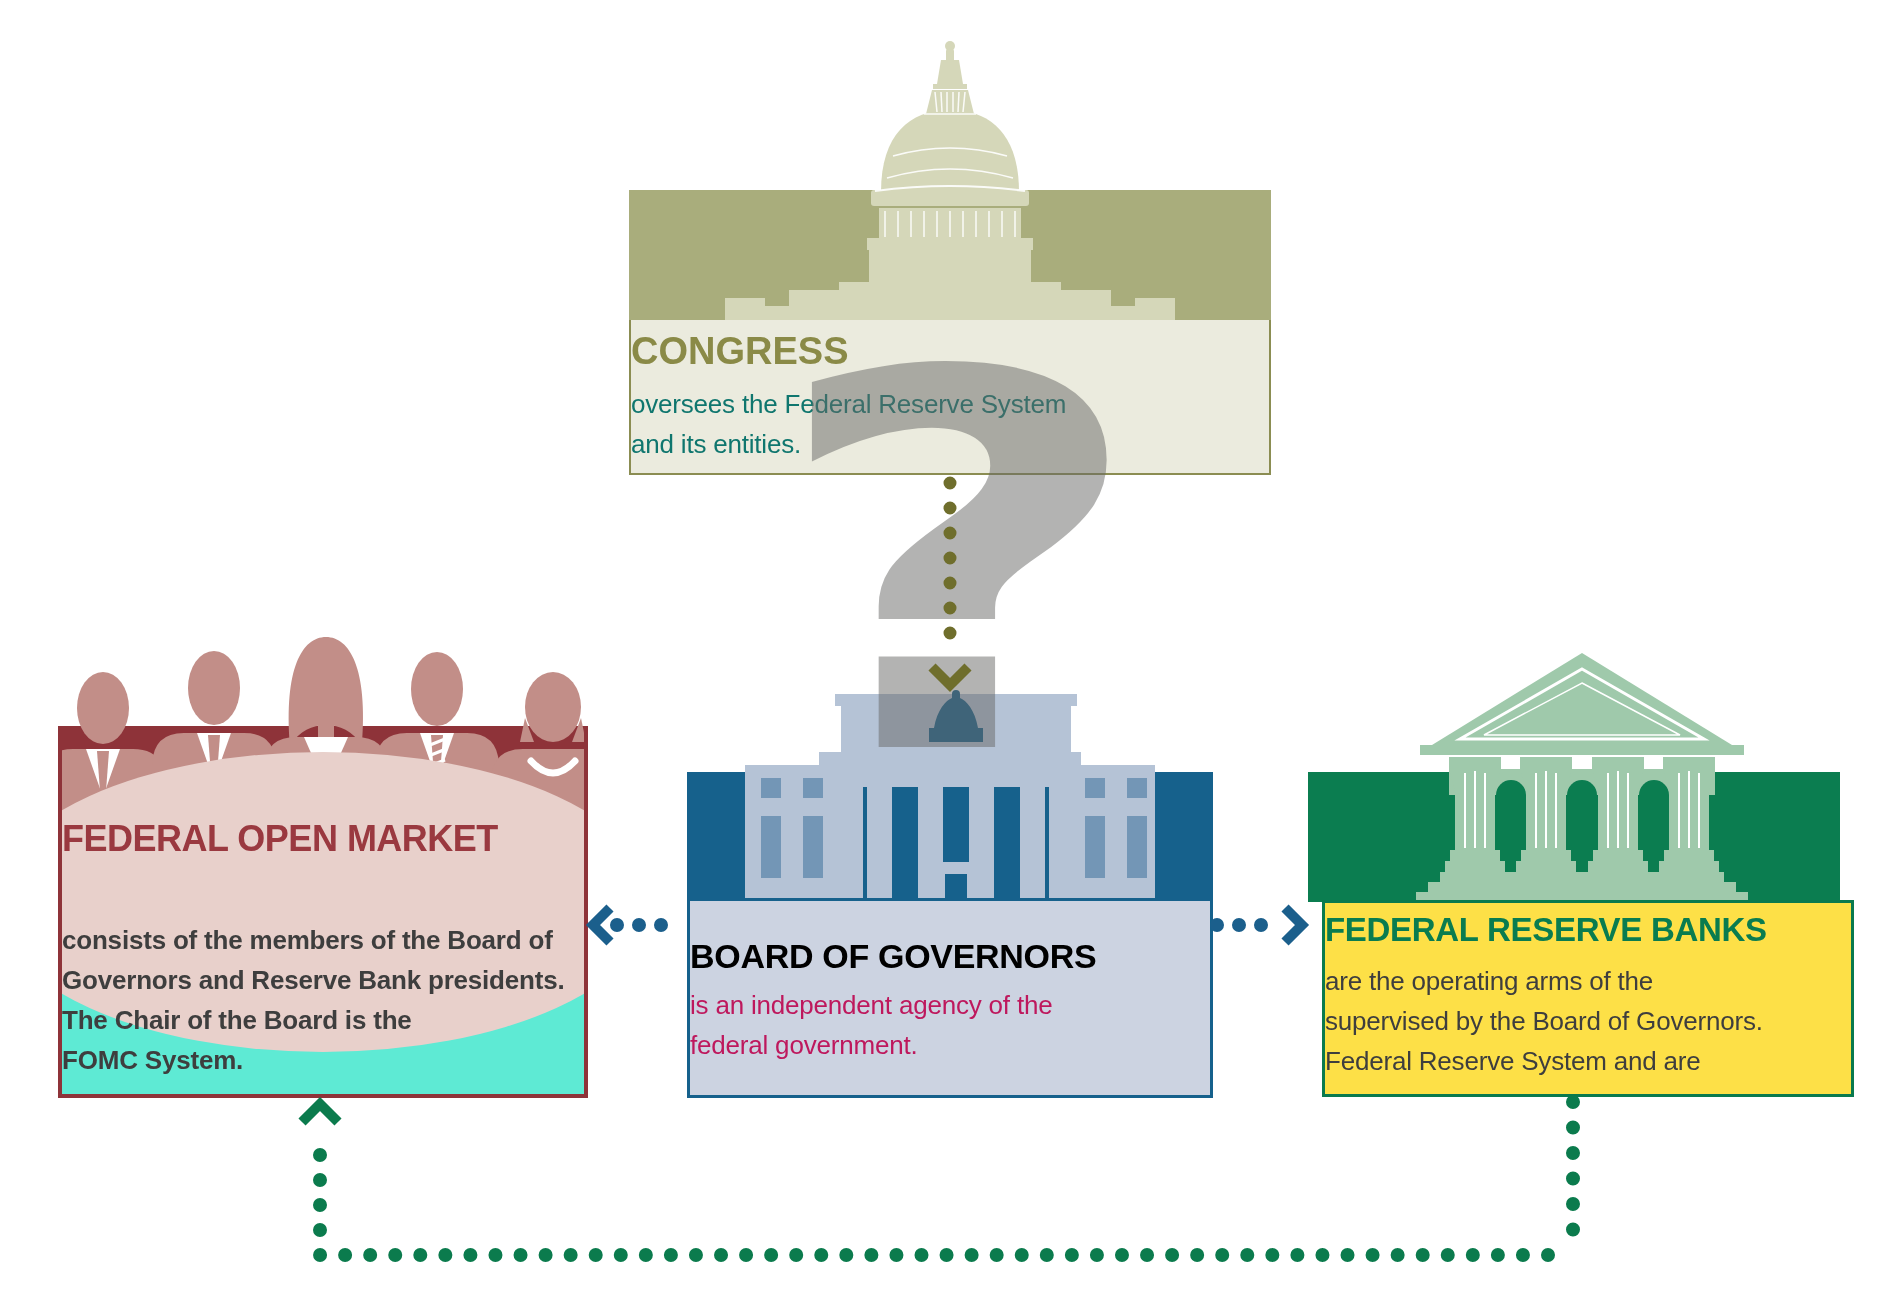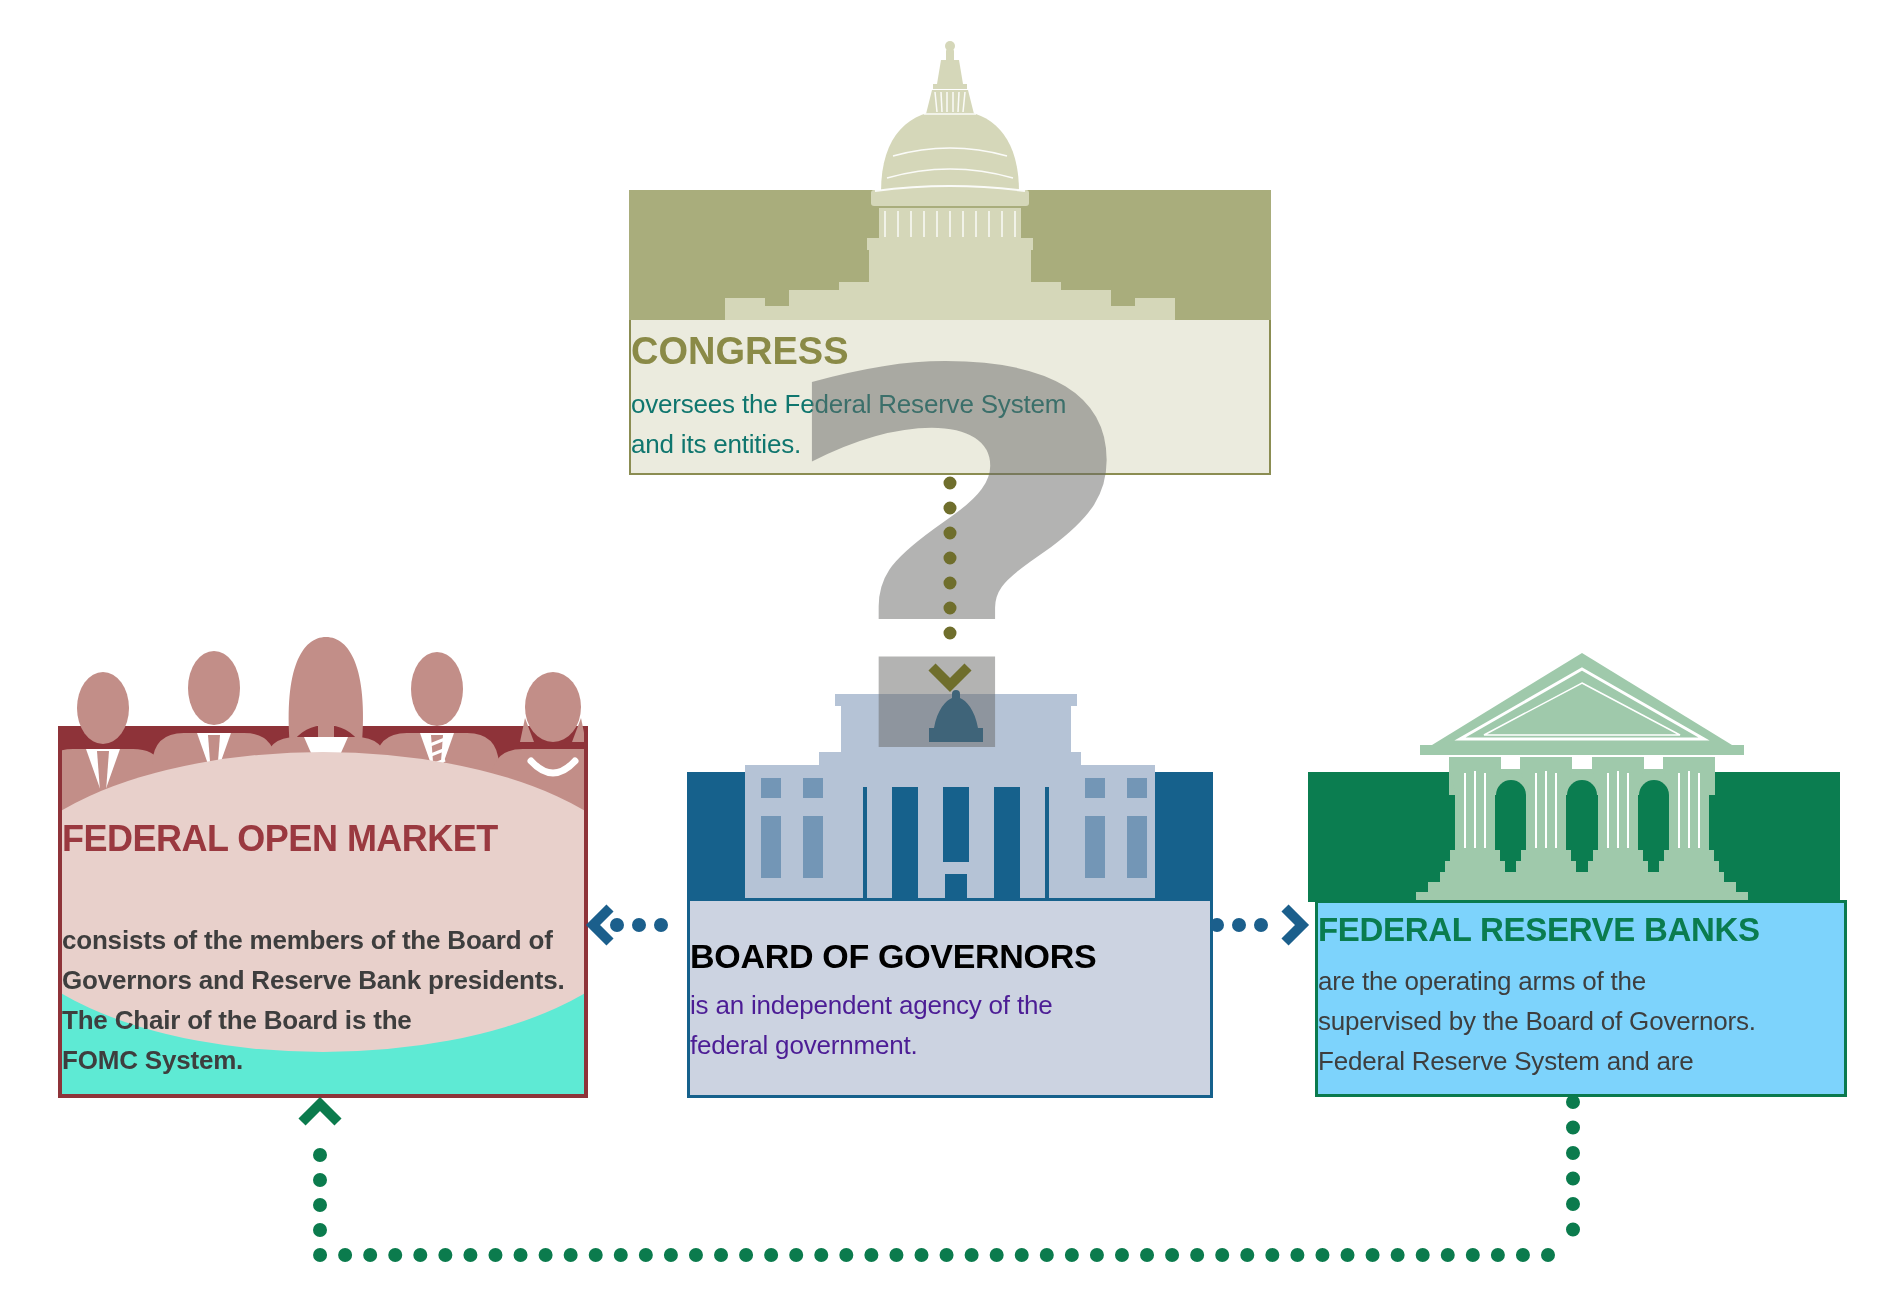"FEDERAL RESERVE BANKS" .frb-panel { background: #7dd3fc -> #fde047; left: 7px -> 14px }
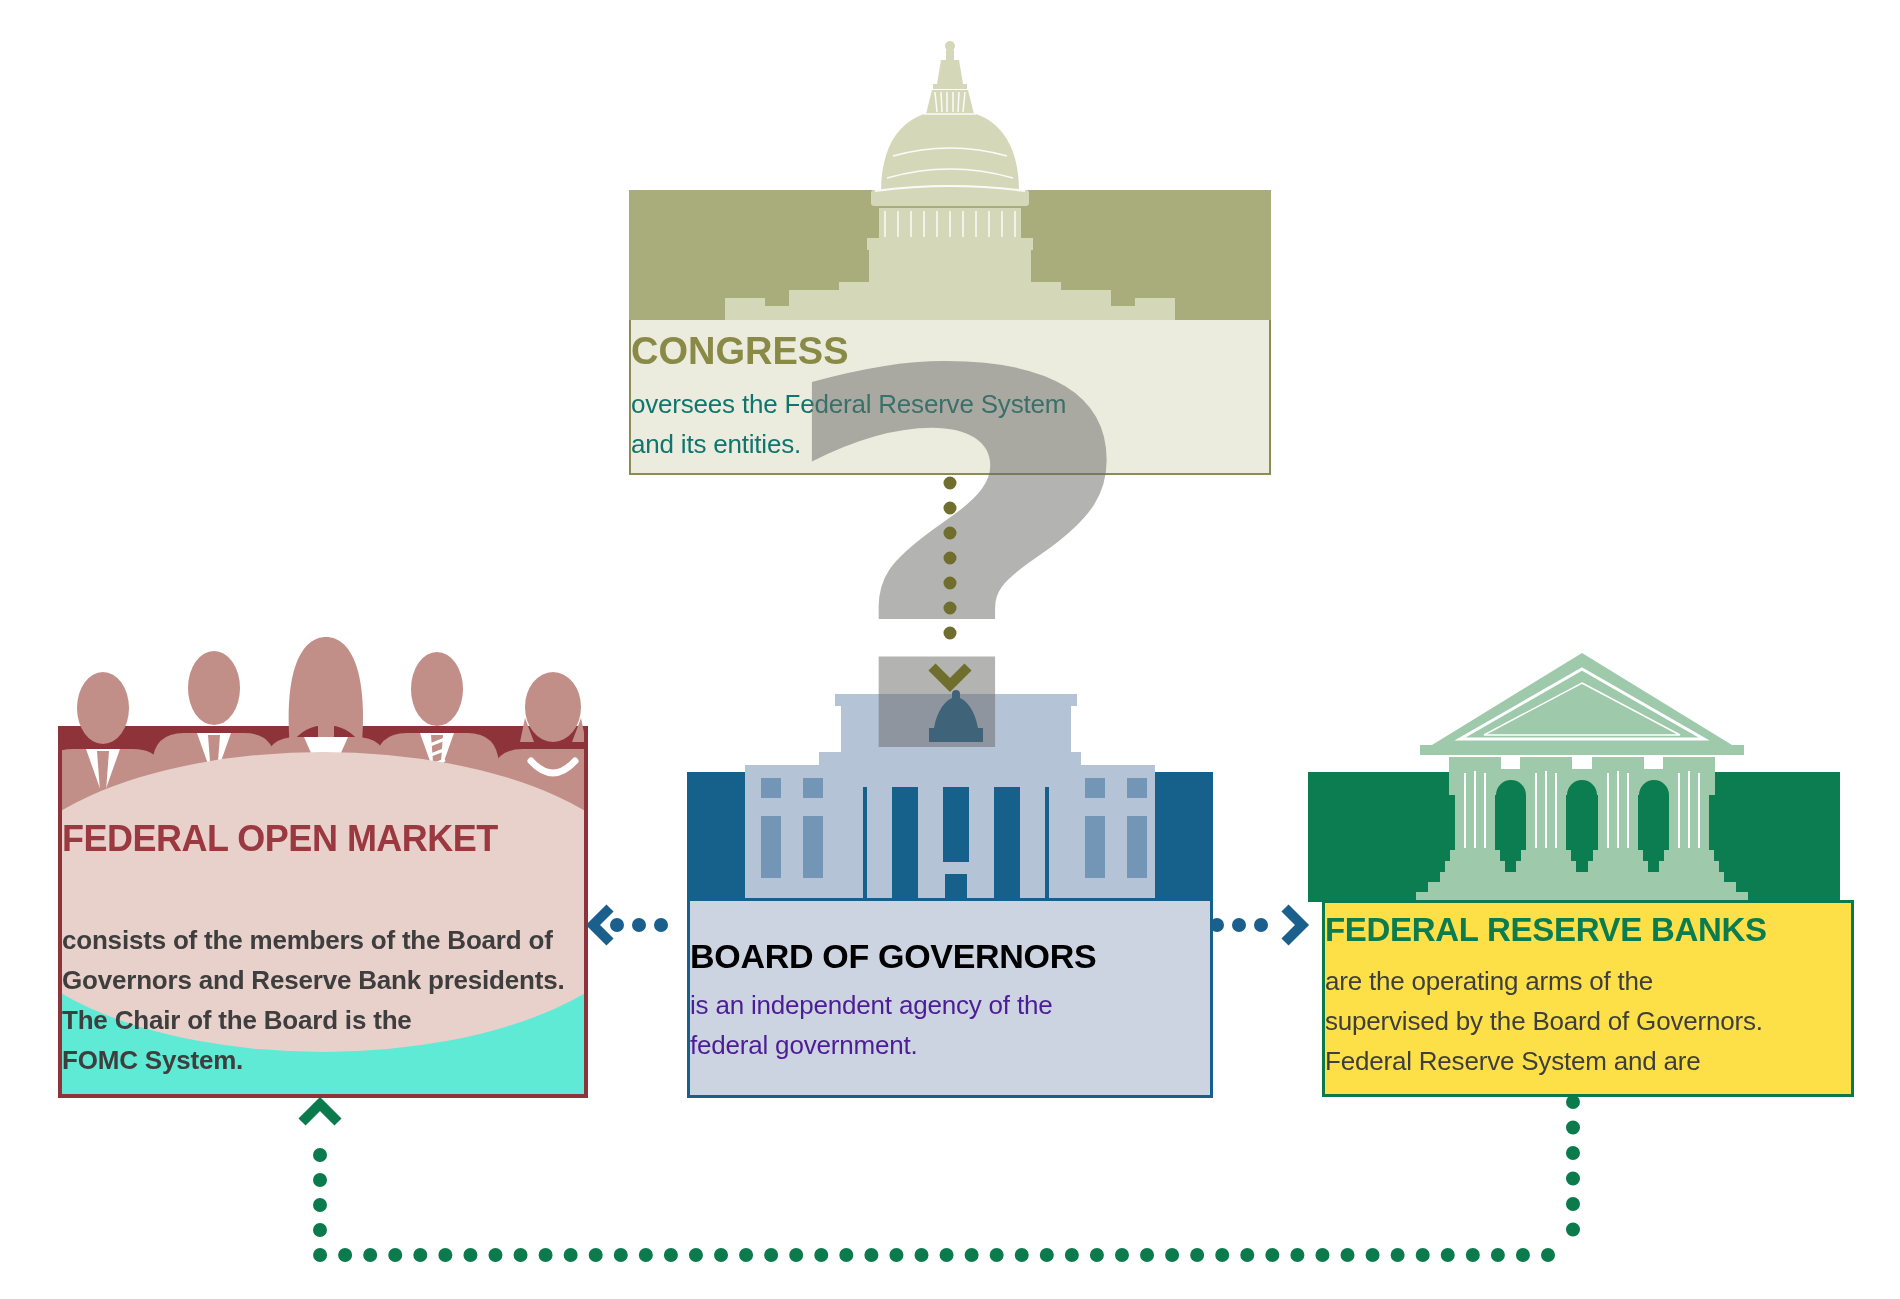"is an independent agency of" .bog-body { color: #4c1d95 -> #be185d }
